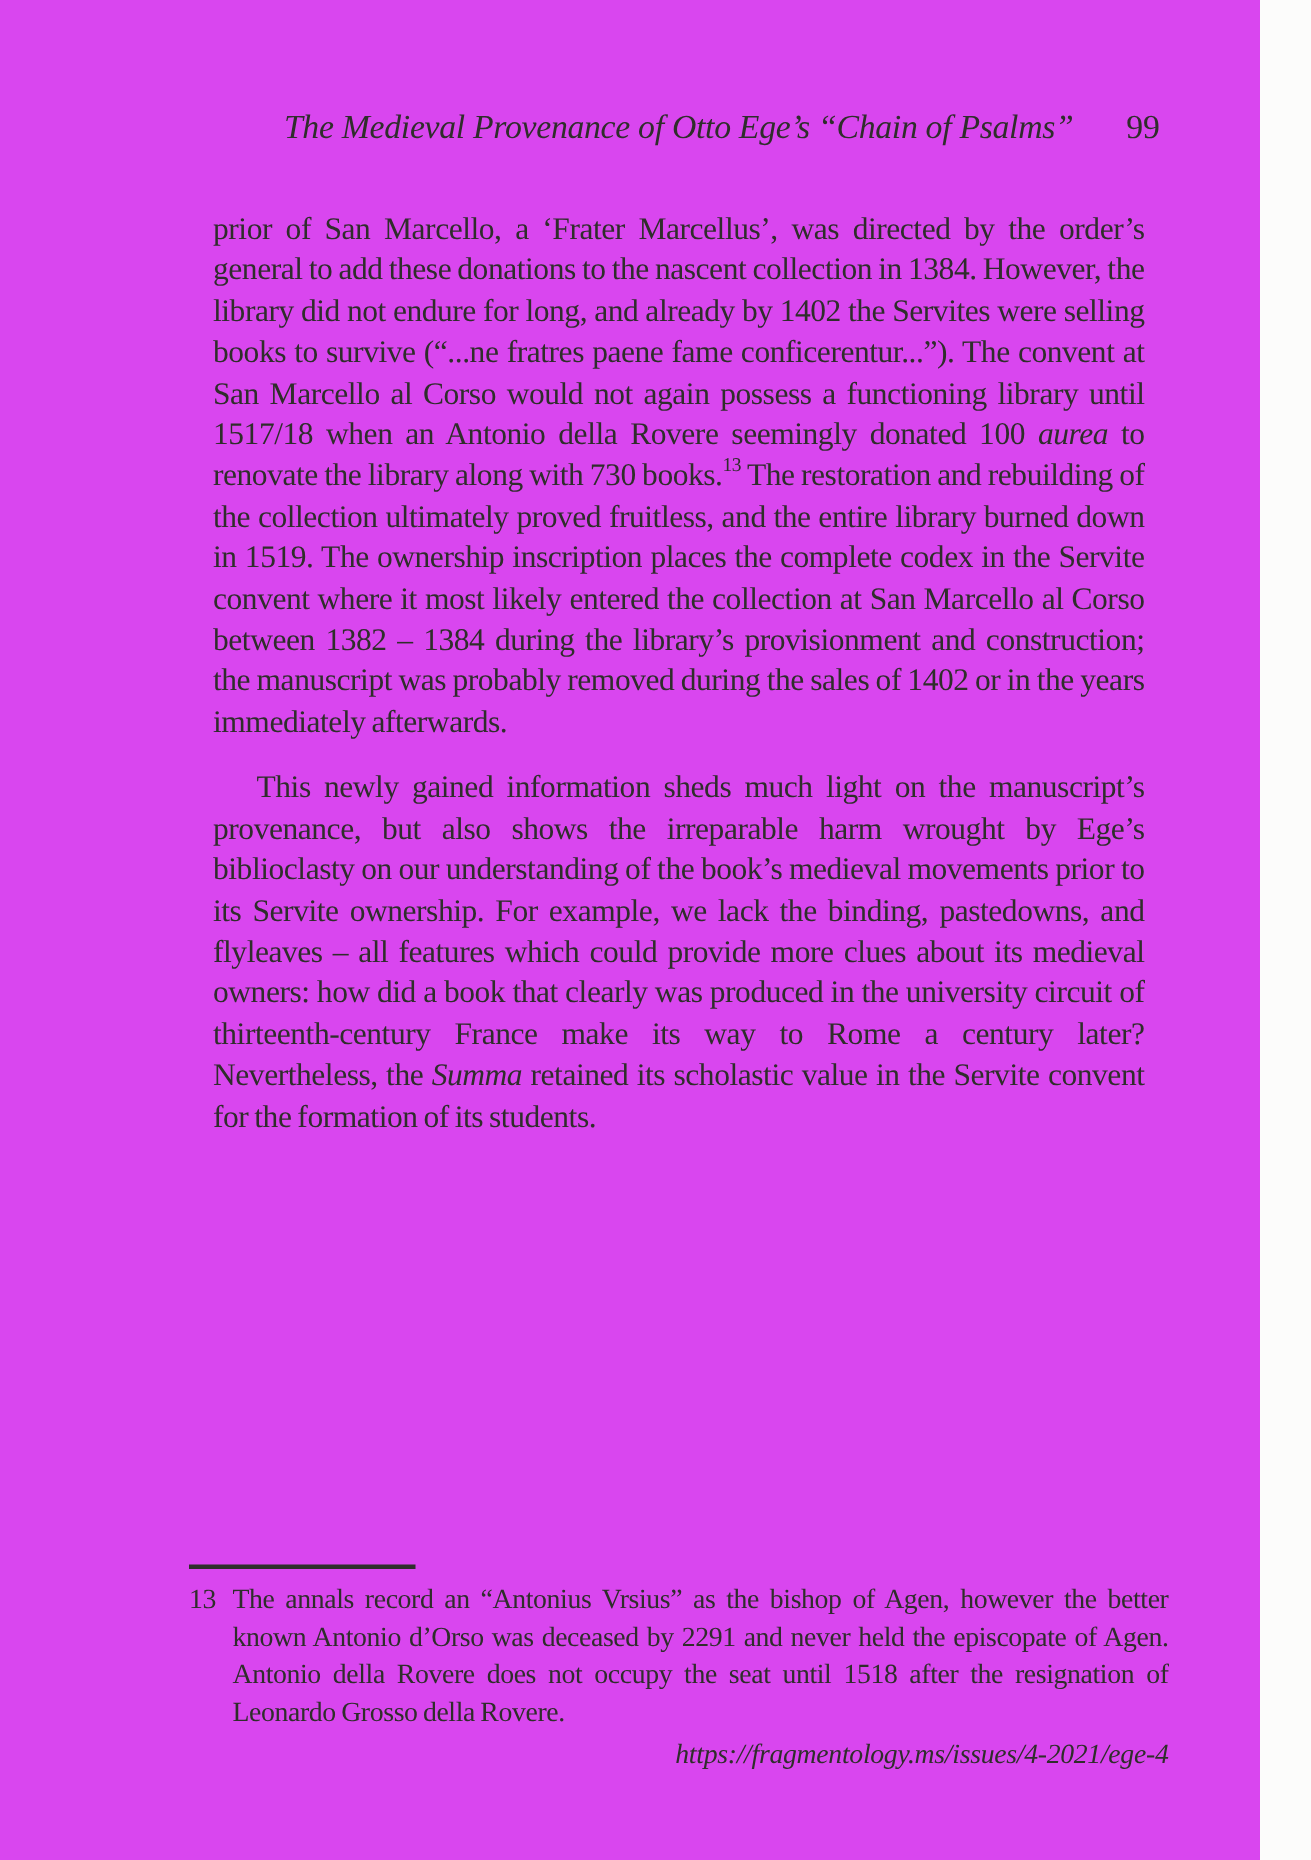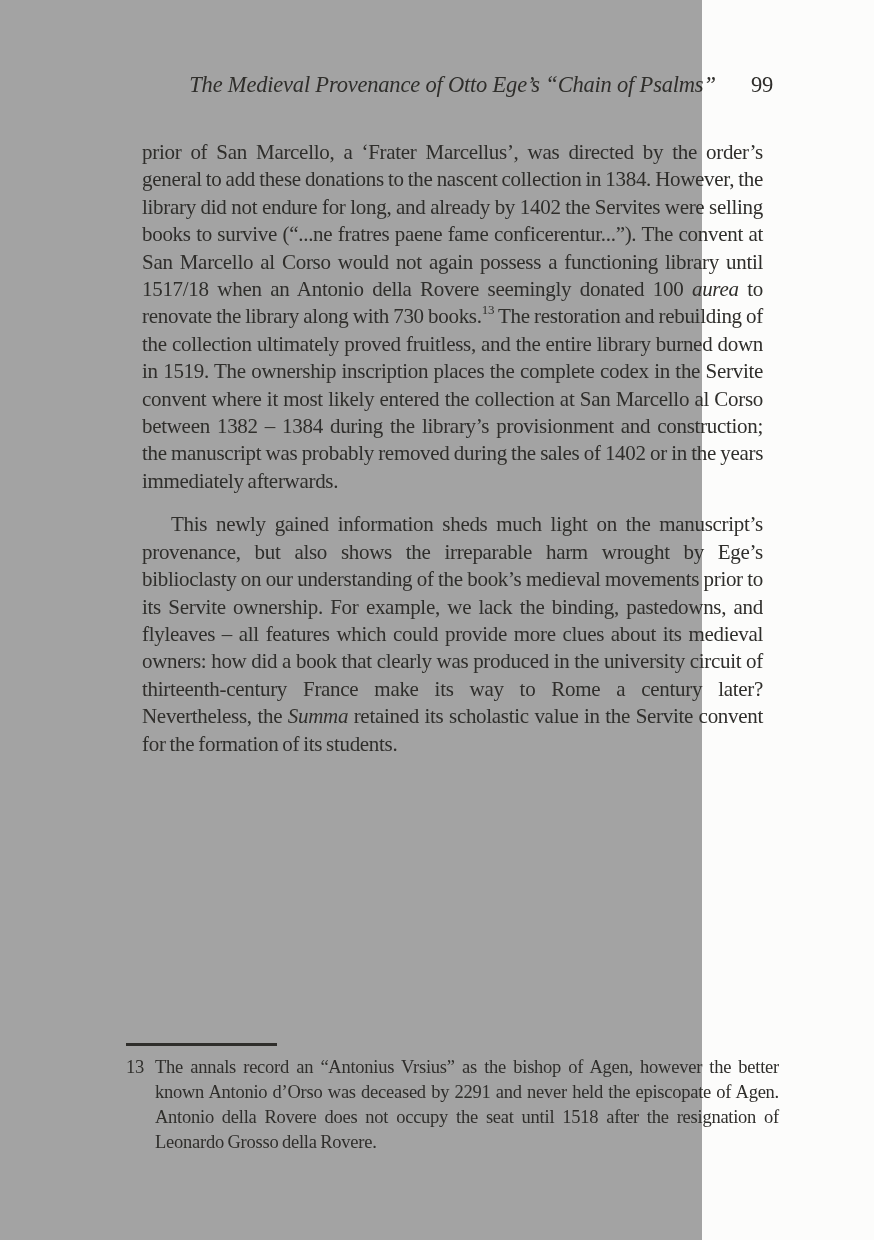"The Medieval Provenance of Otto" .page { background: #a3a3a3 -> #d946ef; width: 702px -> 840px }
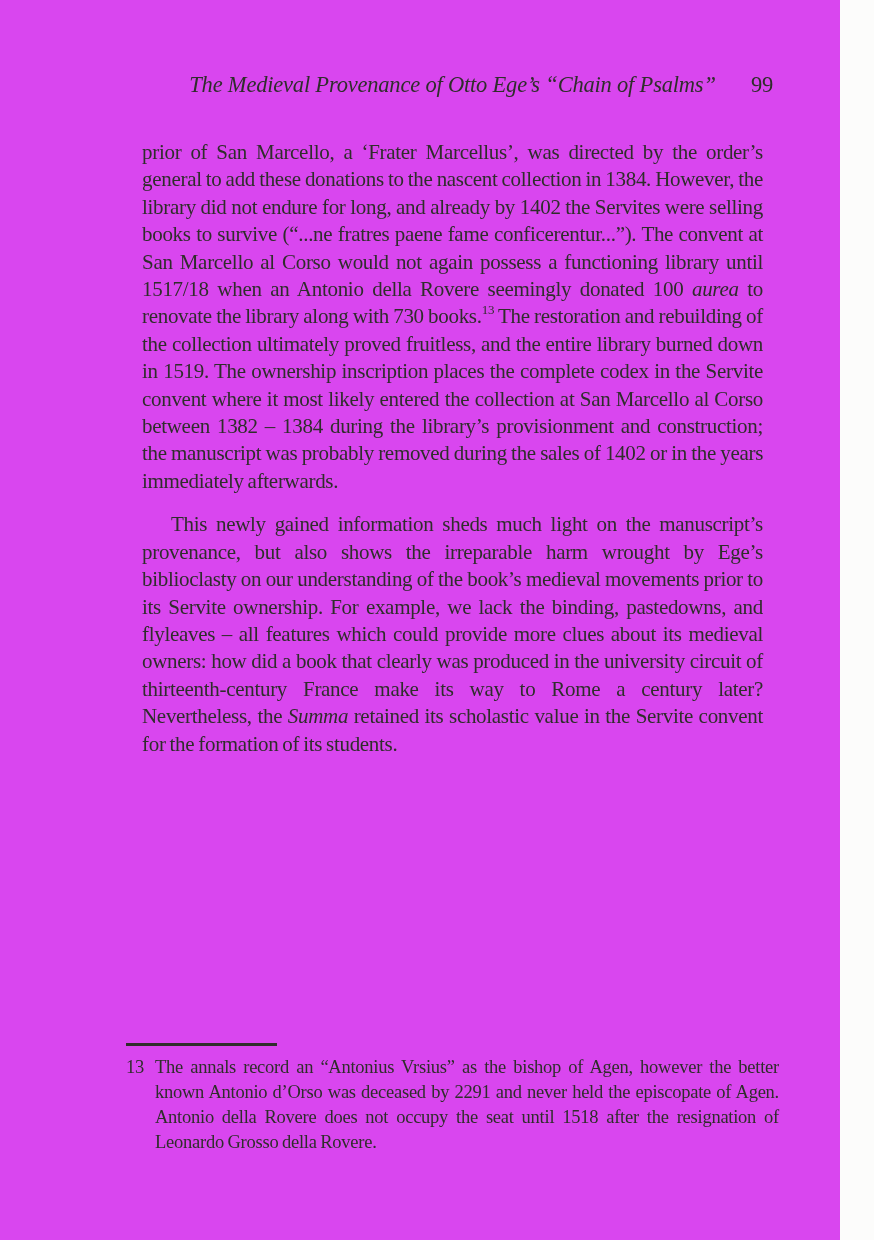"https://fragmentology.ms/issues/4-2021/e" footer.page-footer { html: none -> <footer> <span>https://fragmentology.ms/issues/4-2021/ege-4</span> </footer> }
